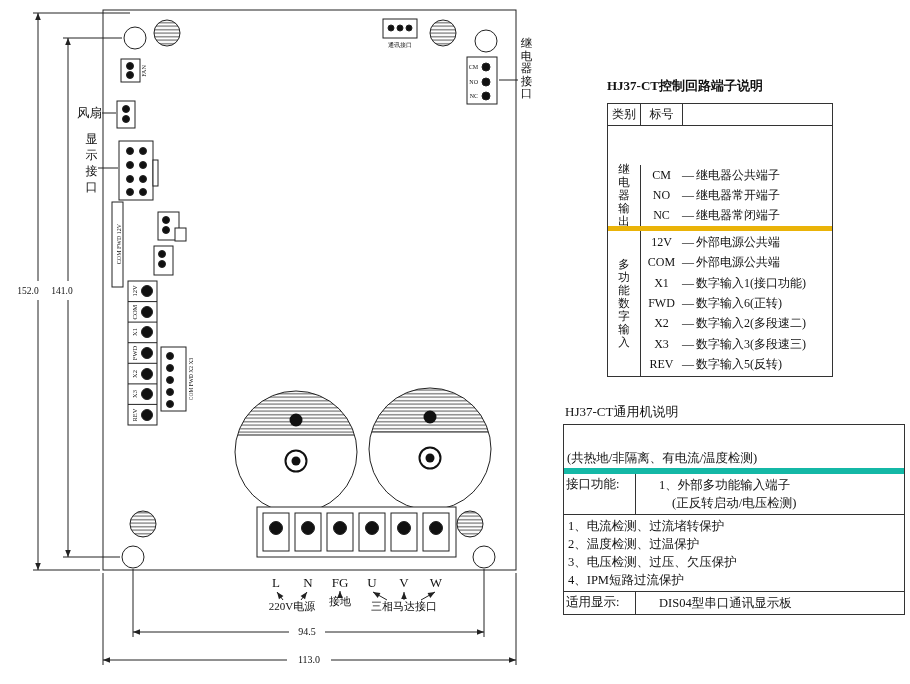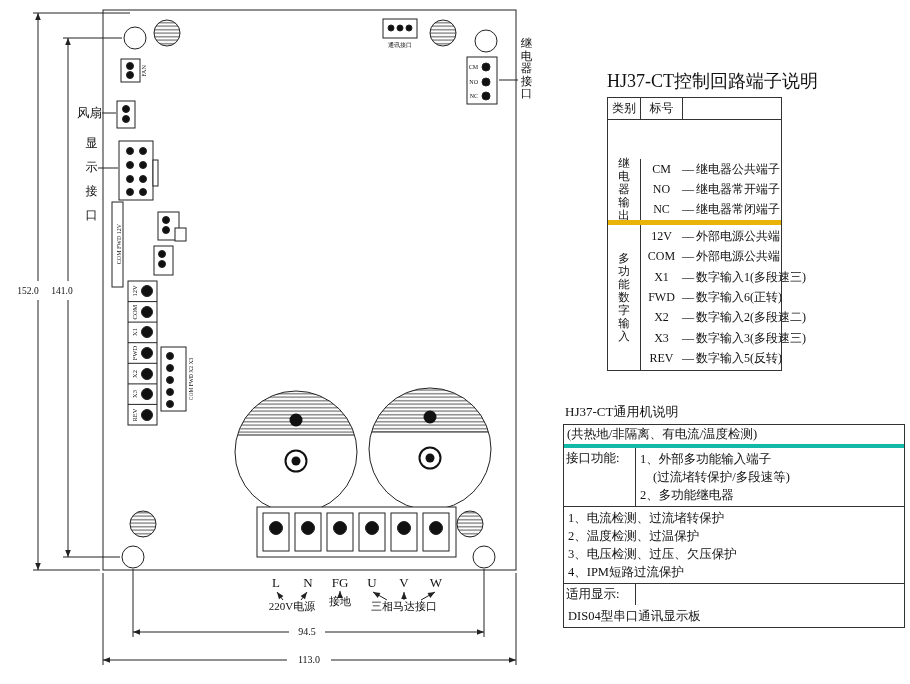"HJ37-CT控制回路端子说明" .t1-title { font-size: 18px -> 13px; font-weight: none -> bold; top: 69px -> 77px }
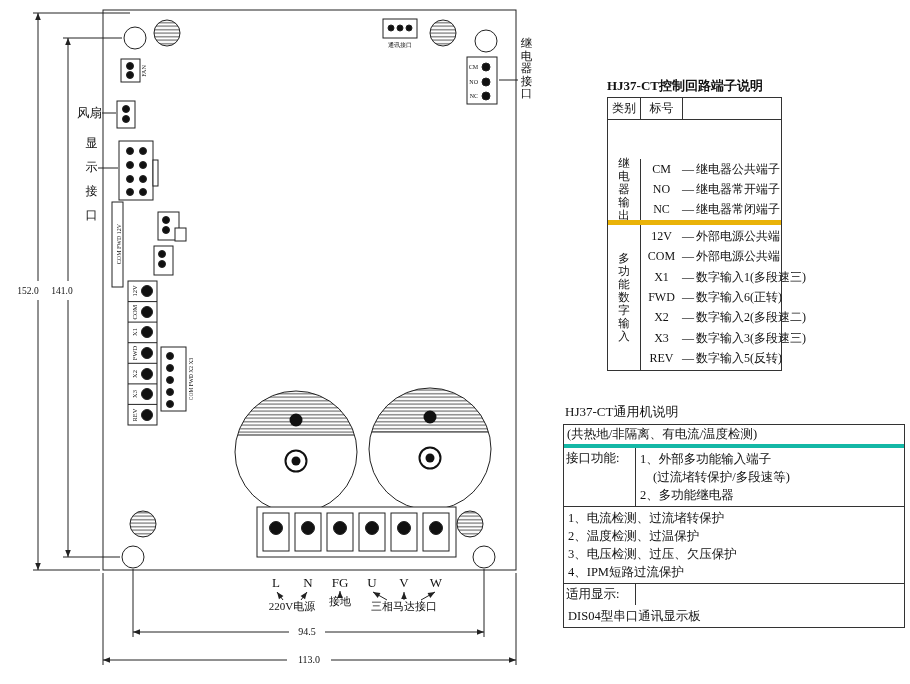"类别" .t1 { top: 97px -> 103px; width: 175px -> 226px }
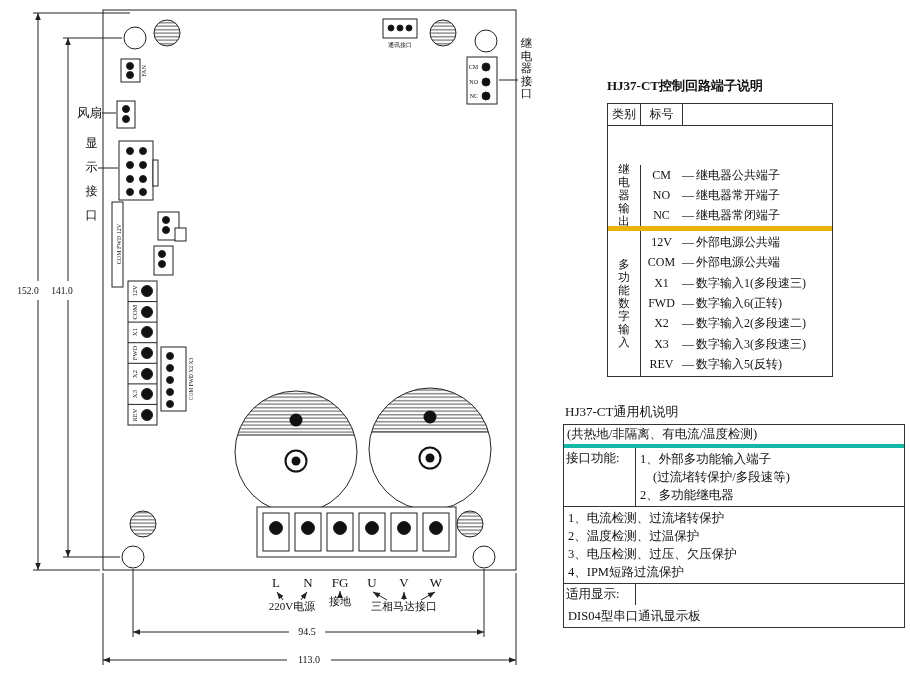"显示接口" .lbl-display { line-height: 24px -> 16px }
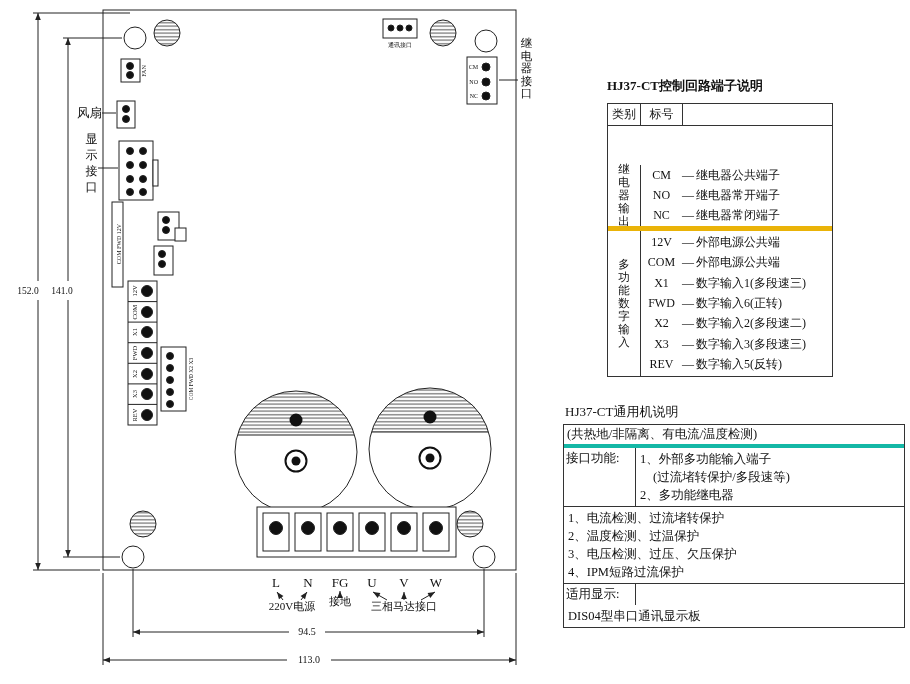"数字输入1(多段速三)" span.desc { text: 多段速三 -> 接口功能 }
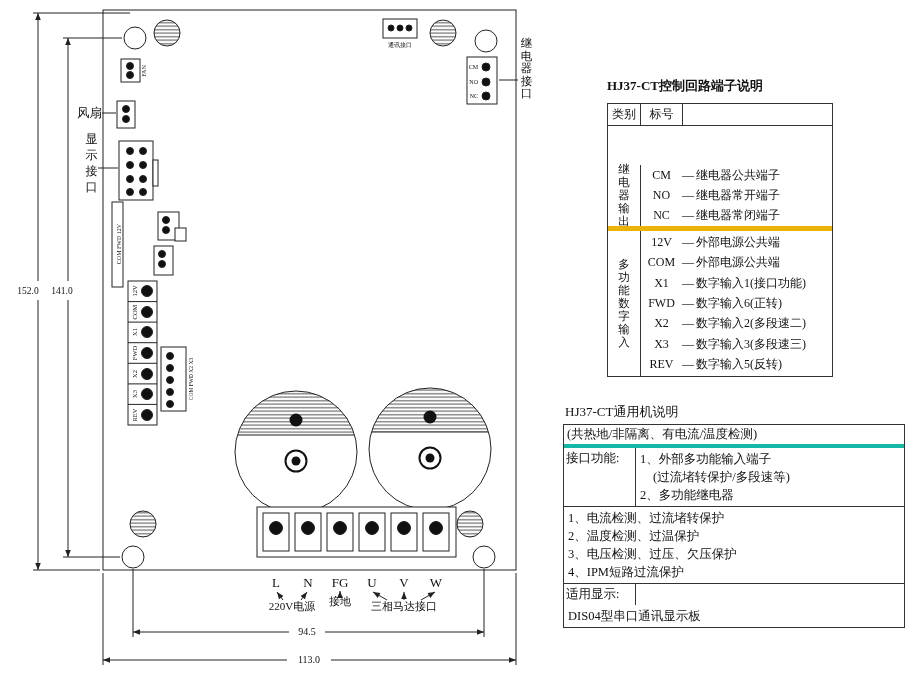"(共热地/非隔离、有电流/温度检测)" .t2-note { border-bottom: 4px solid #14b8a6 -> 6px solid #14b8a6; margin-top: none -> 24px }
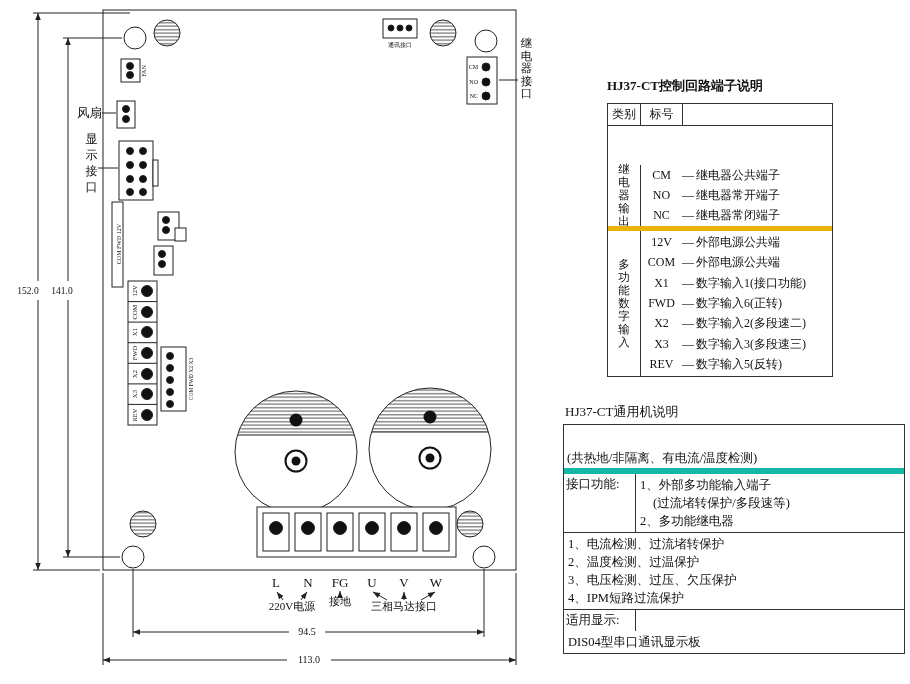"接口功能:" .t2-row { gap: none -> 19px }
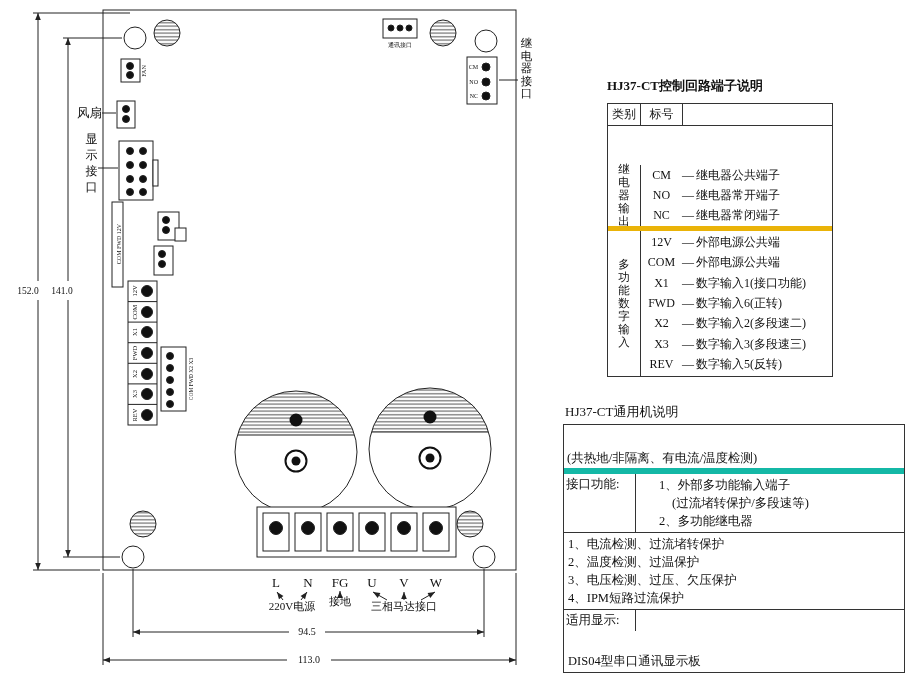"(过流堵转保护/多段速等)" div.t2-line { text: 过流堵转保护/多段速等 -> 正反转启动/电压检测 }
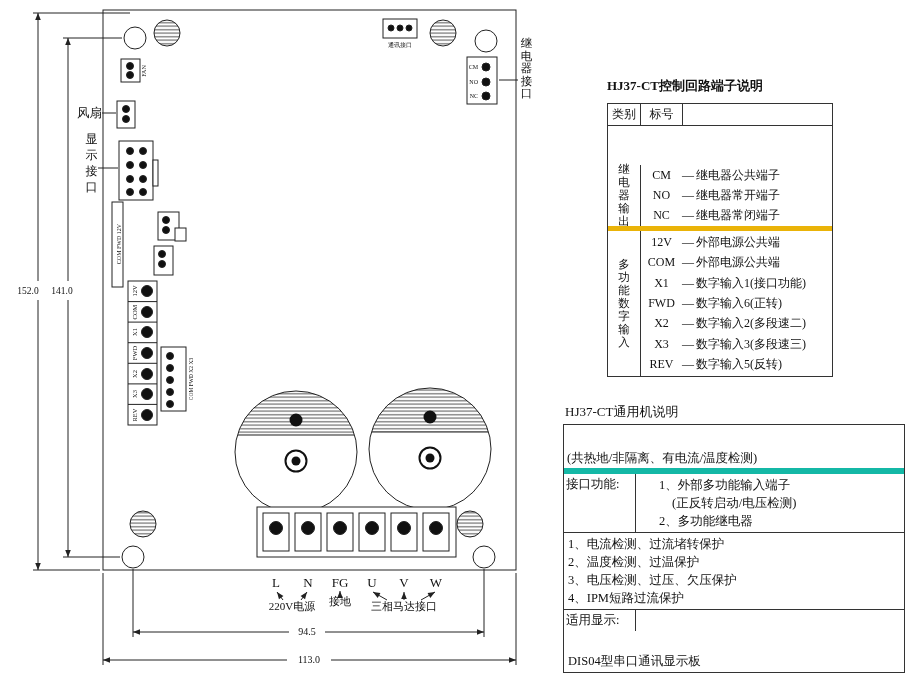"2、多功能继电器" div.t2-line { html: <div>2、多功能继电器</div> -> none }
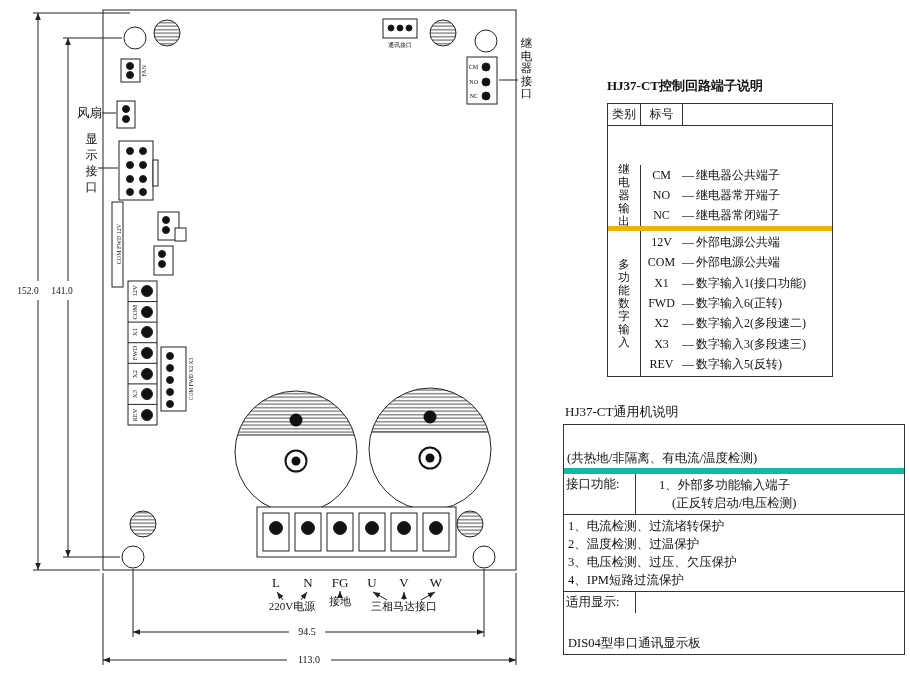"适用显示:" .t2-row:last-child { flex-direction: column -> none }
